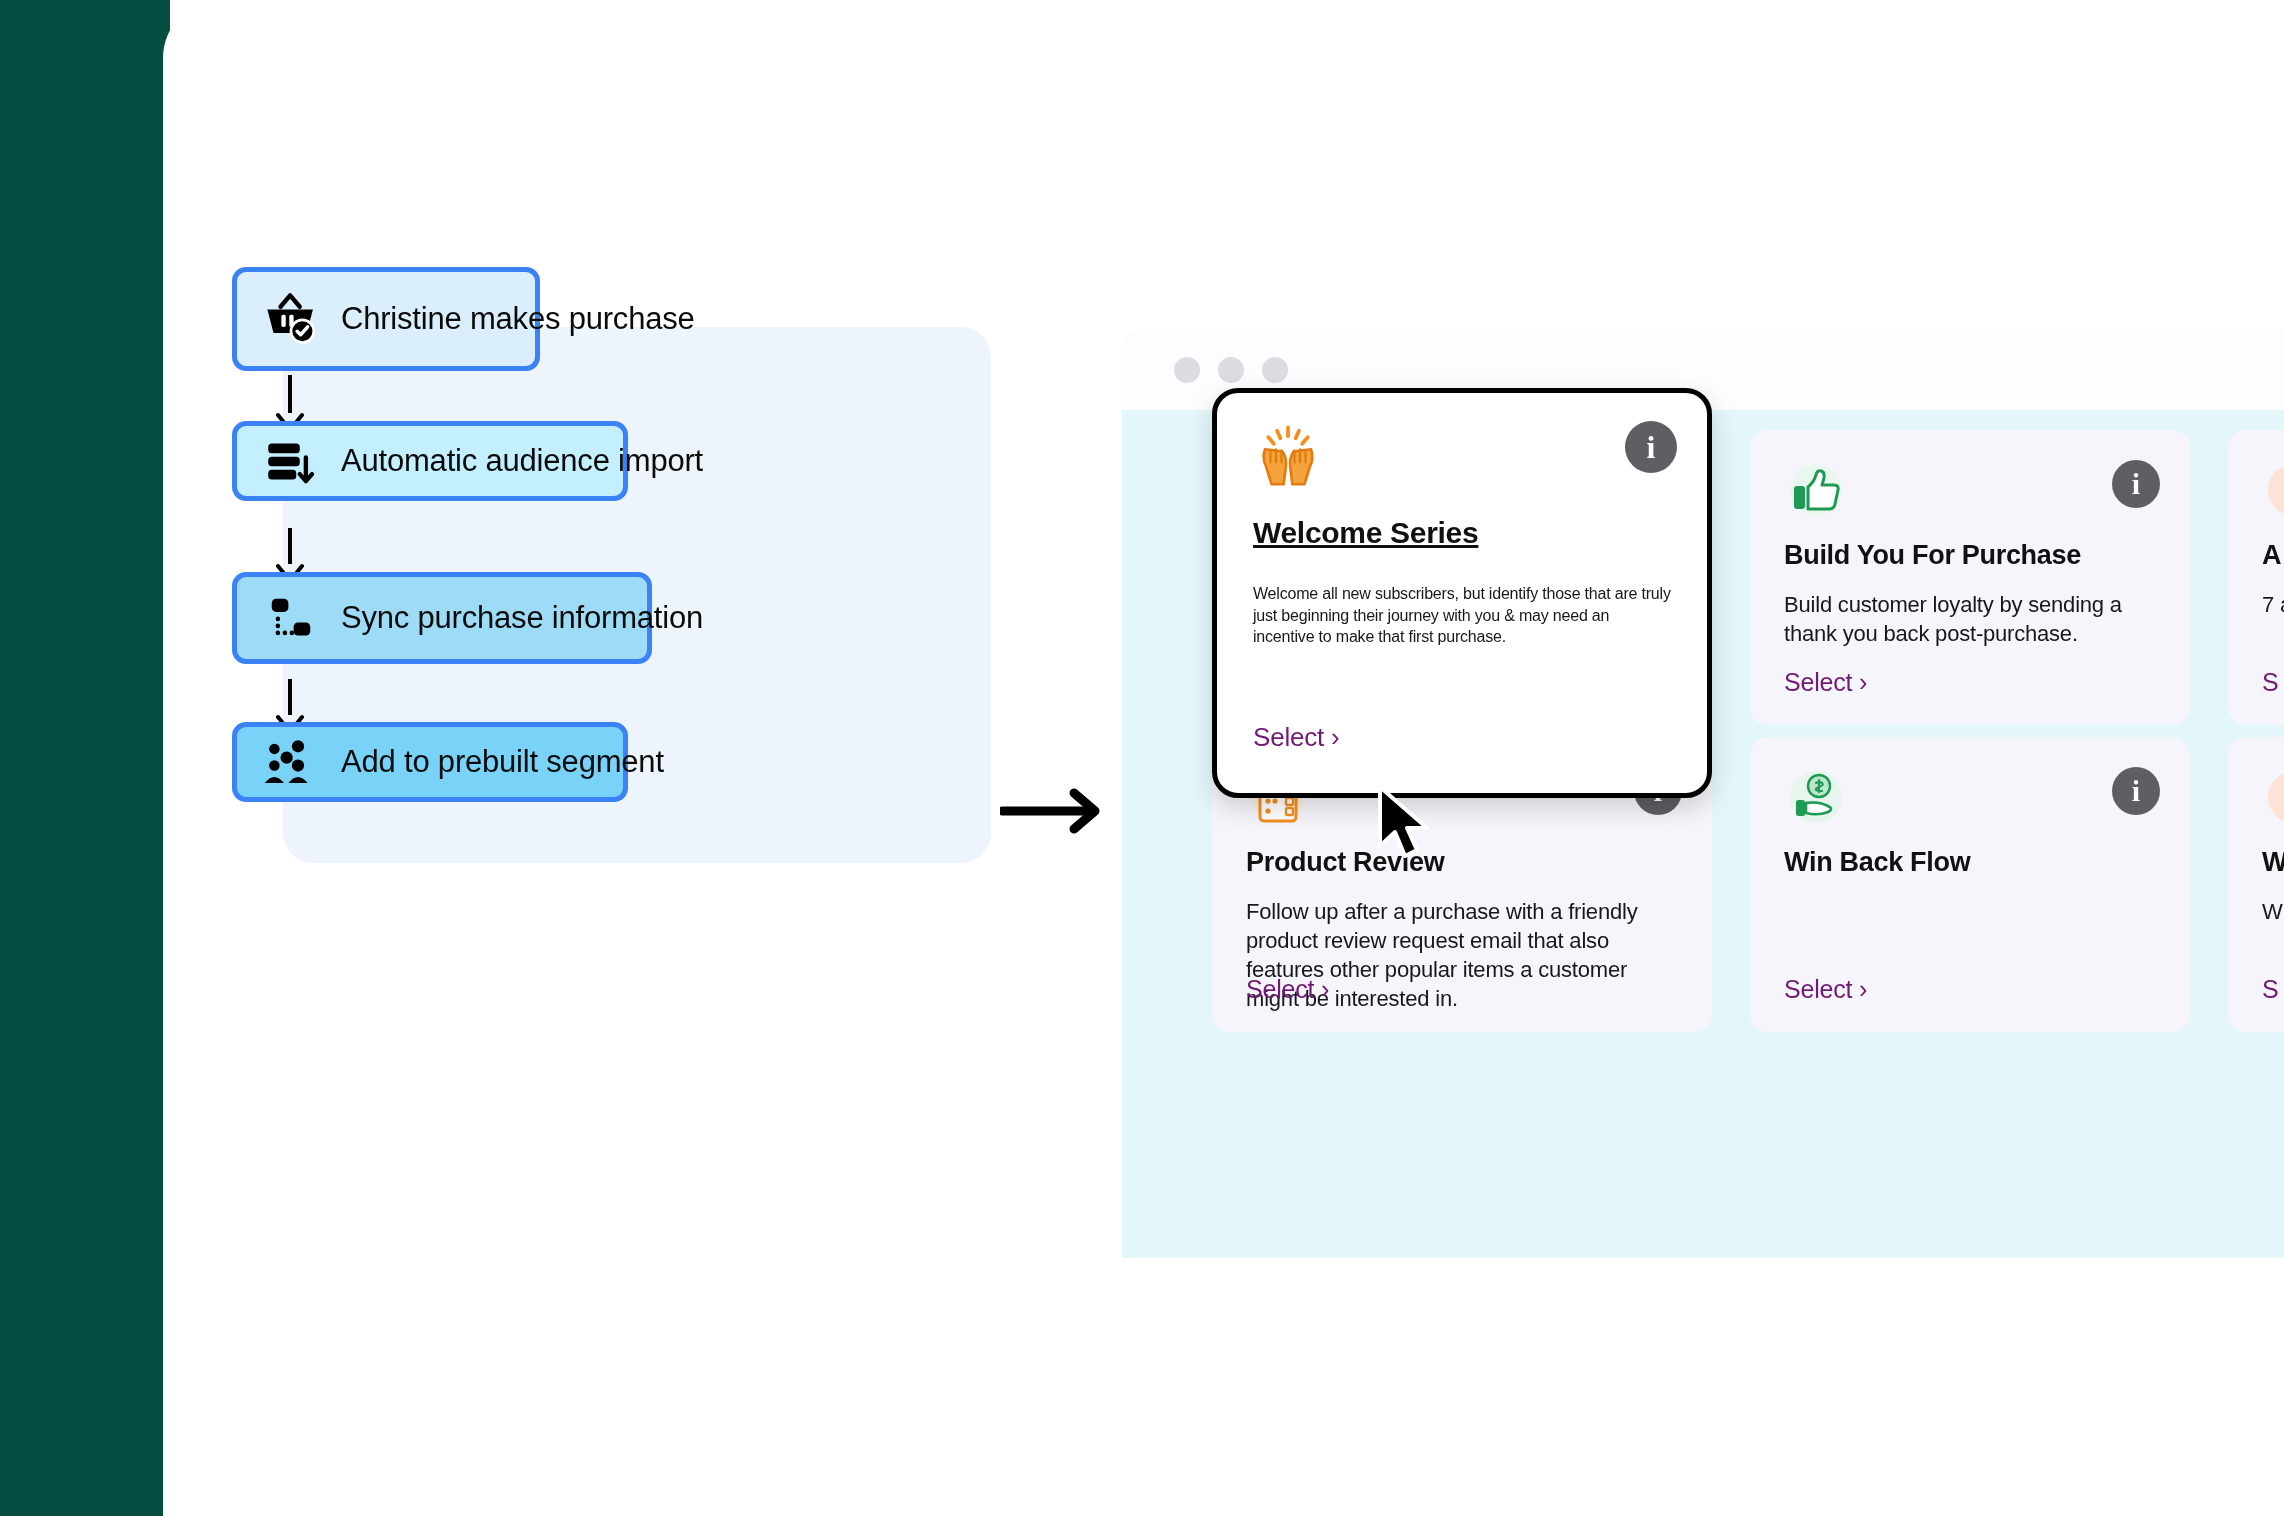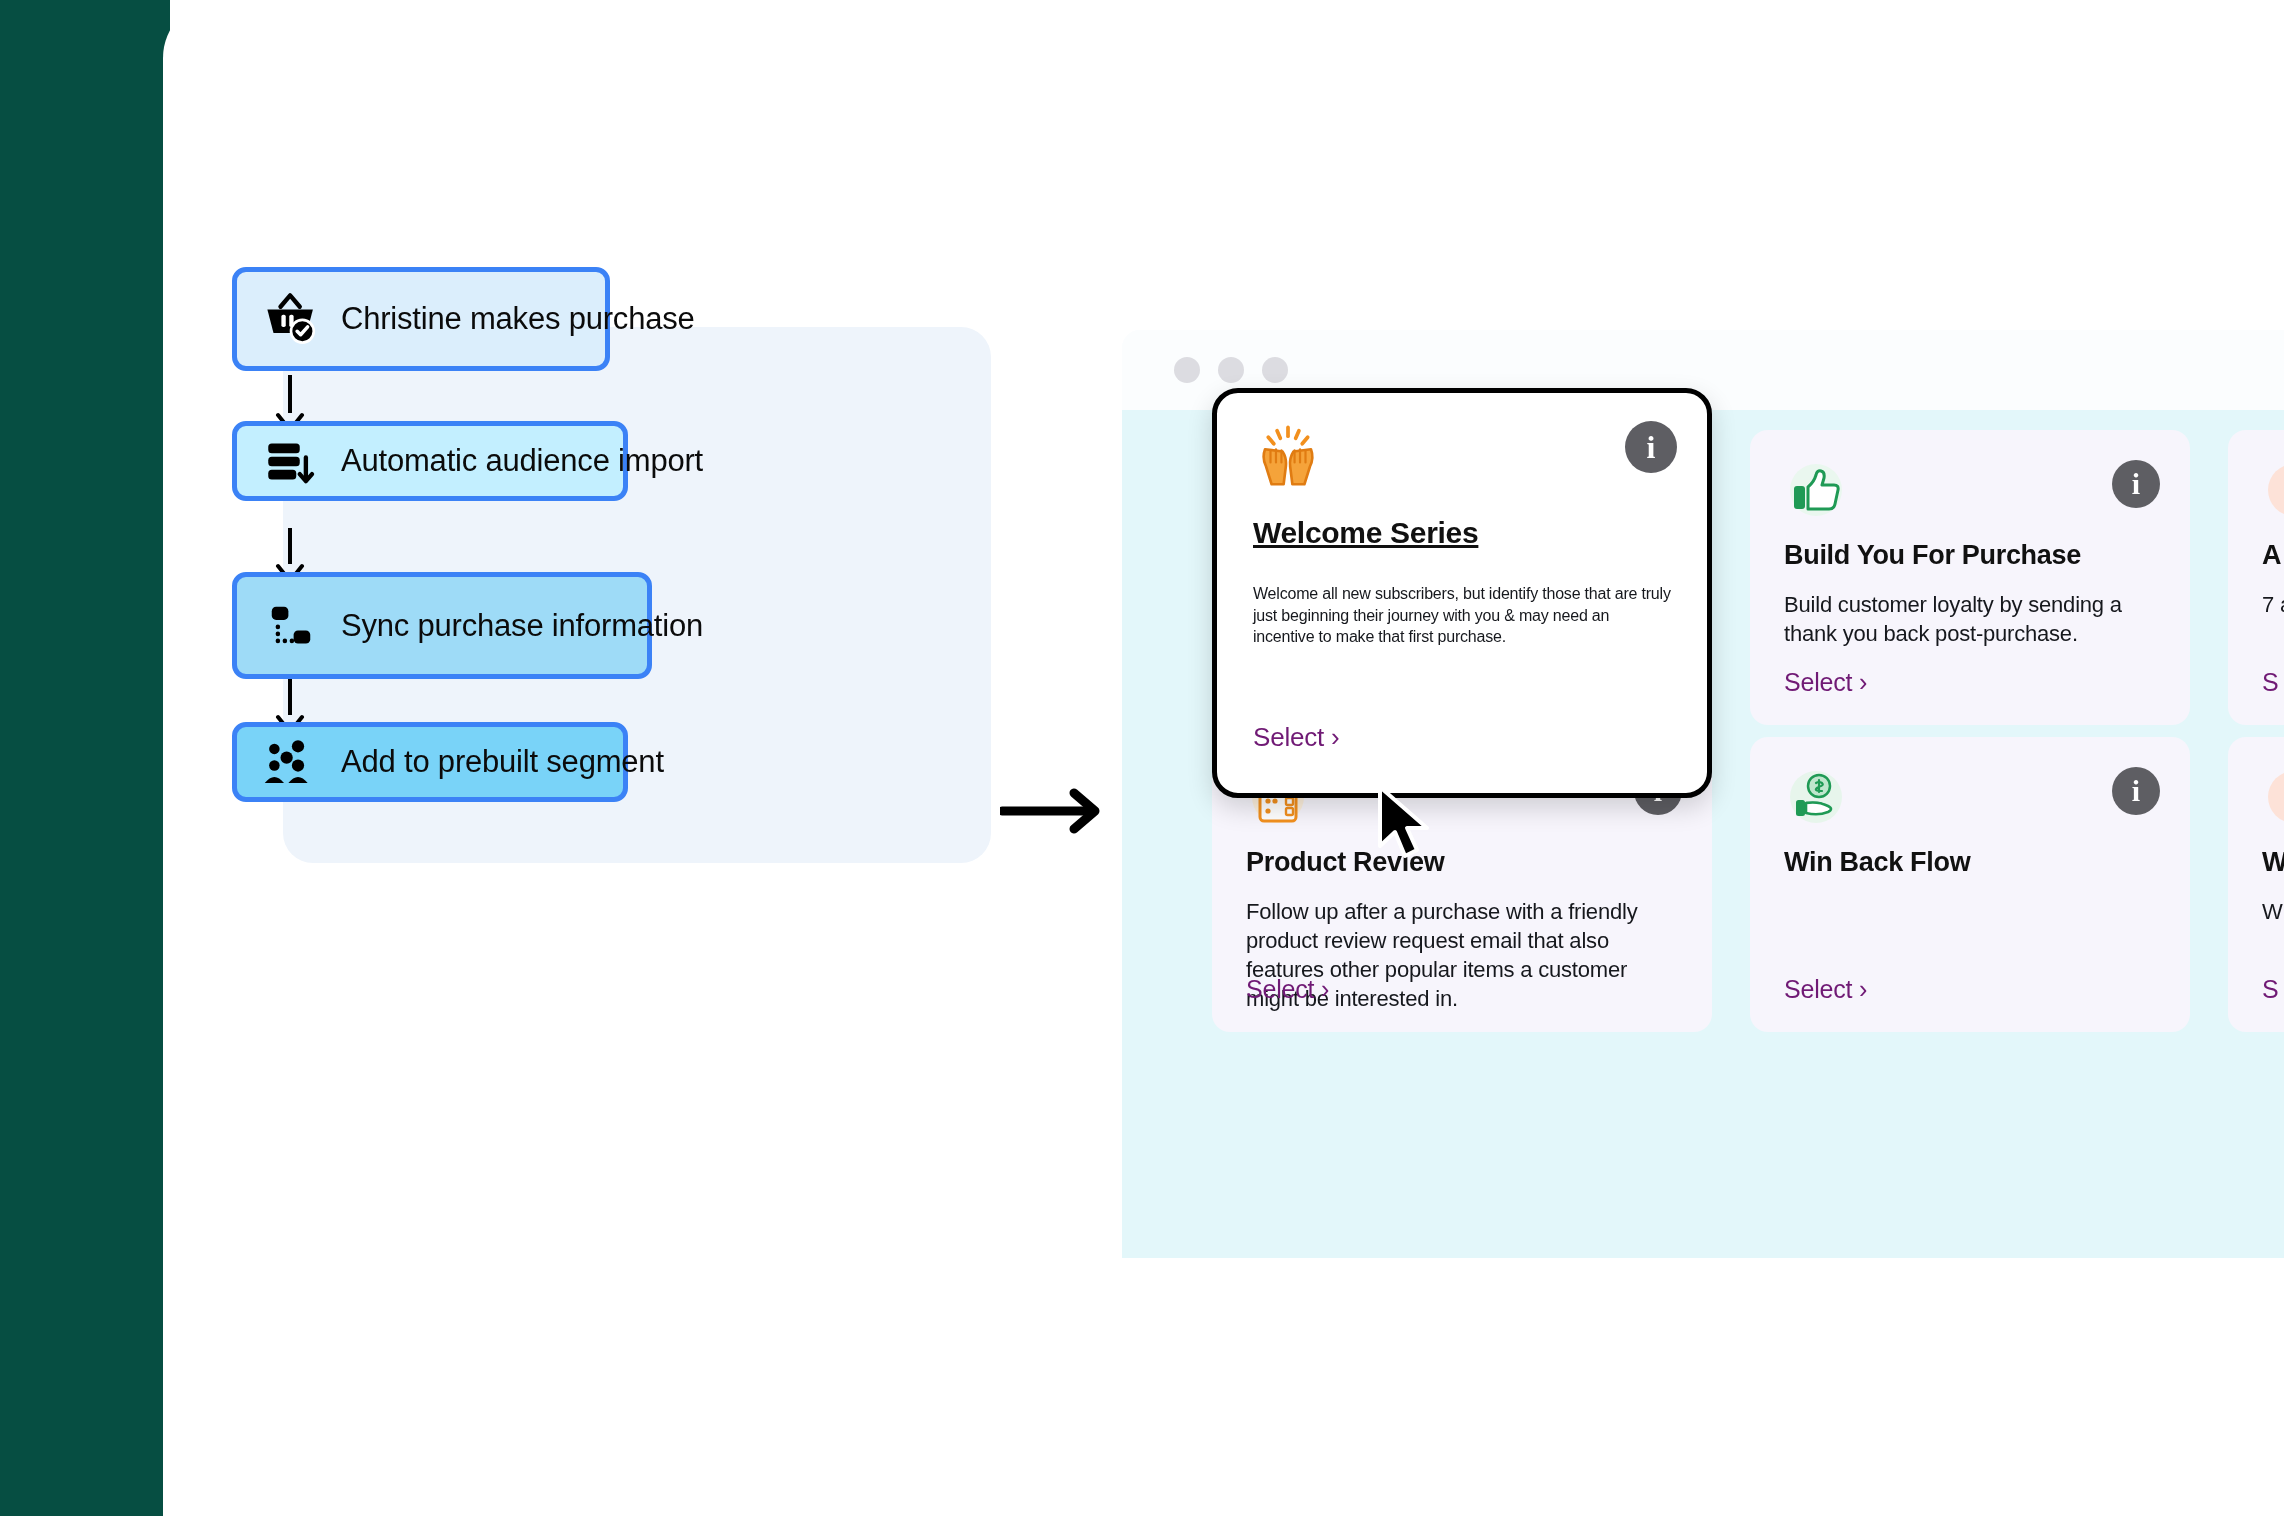"Christine makes purchase" .box0 { width: 378px -> 308px }
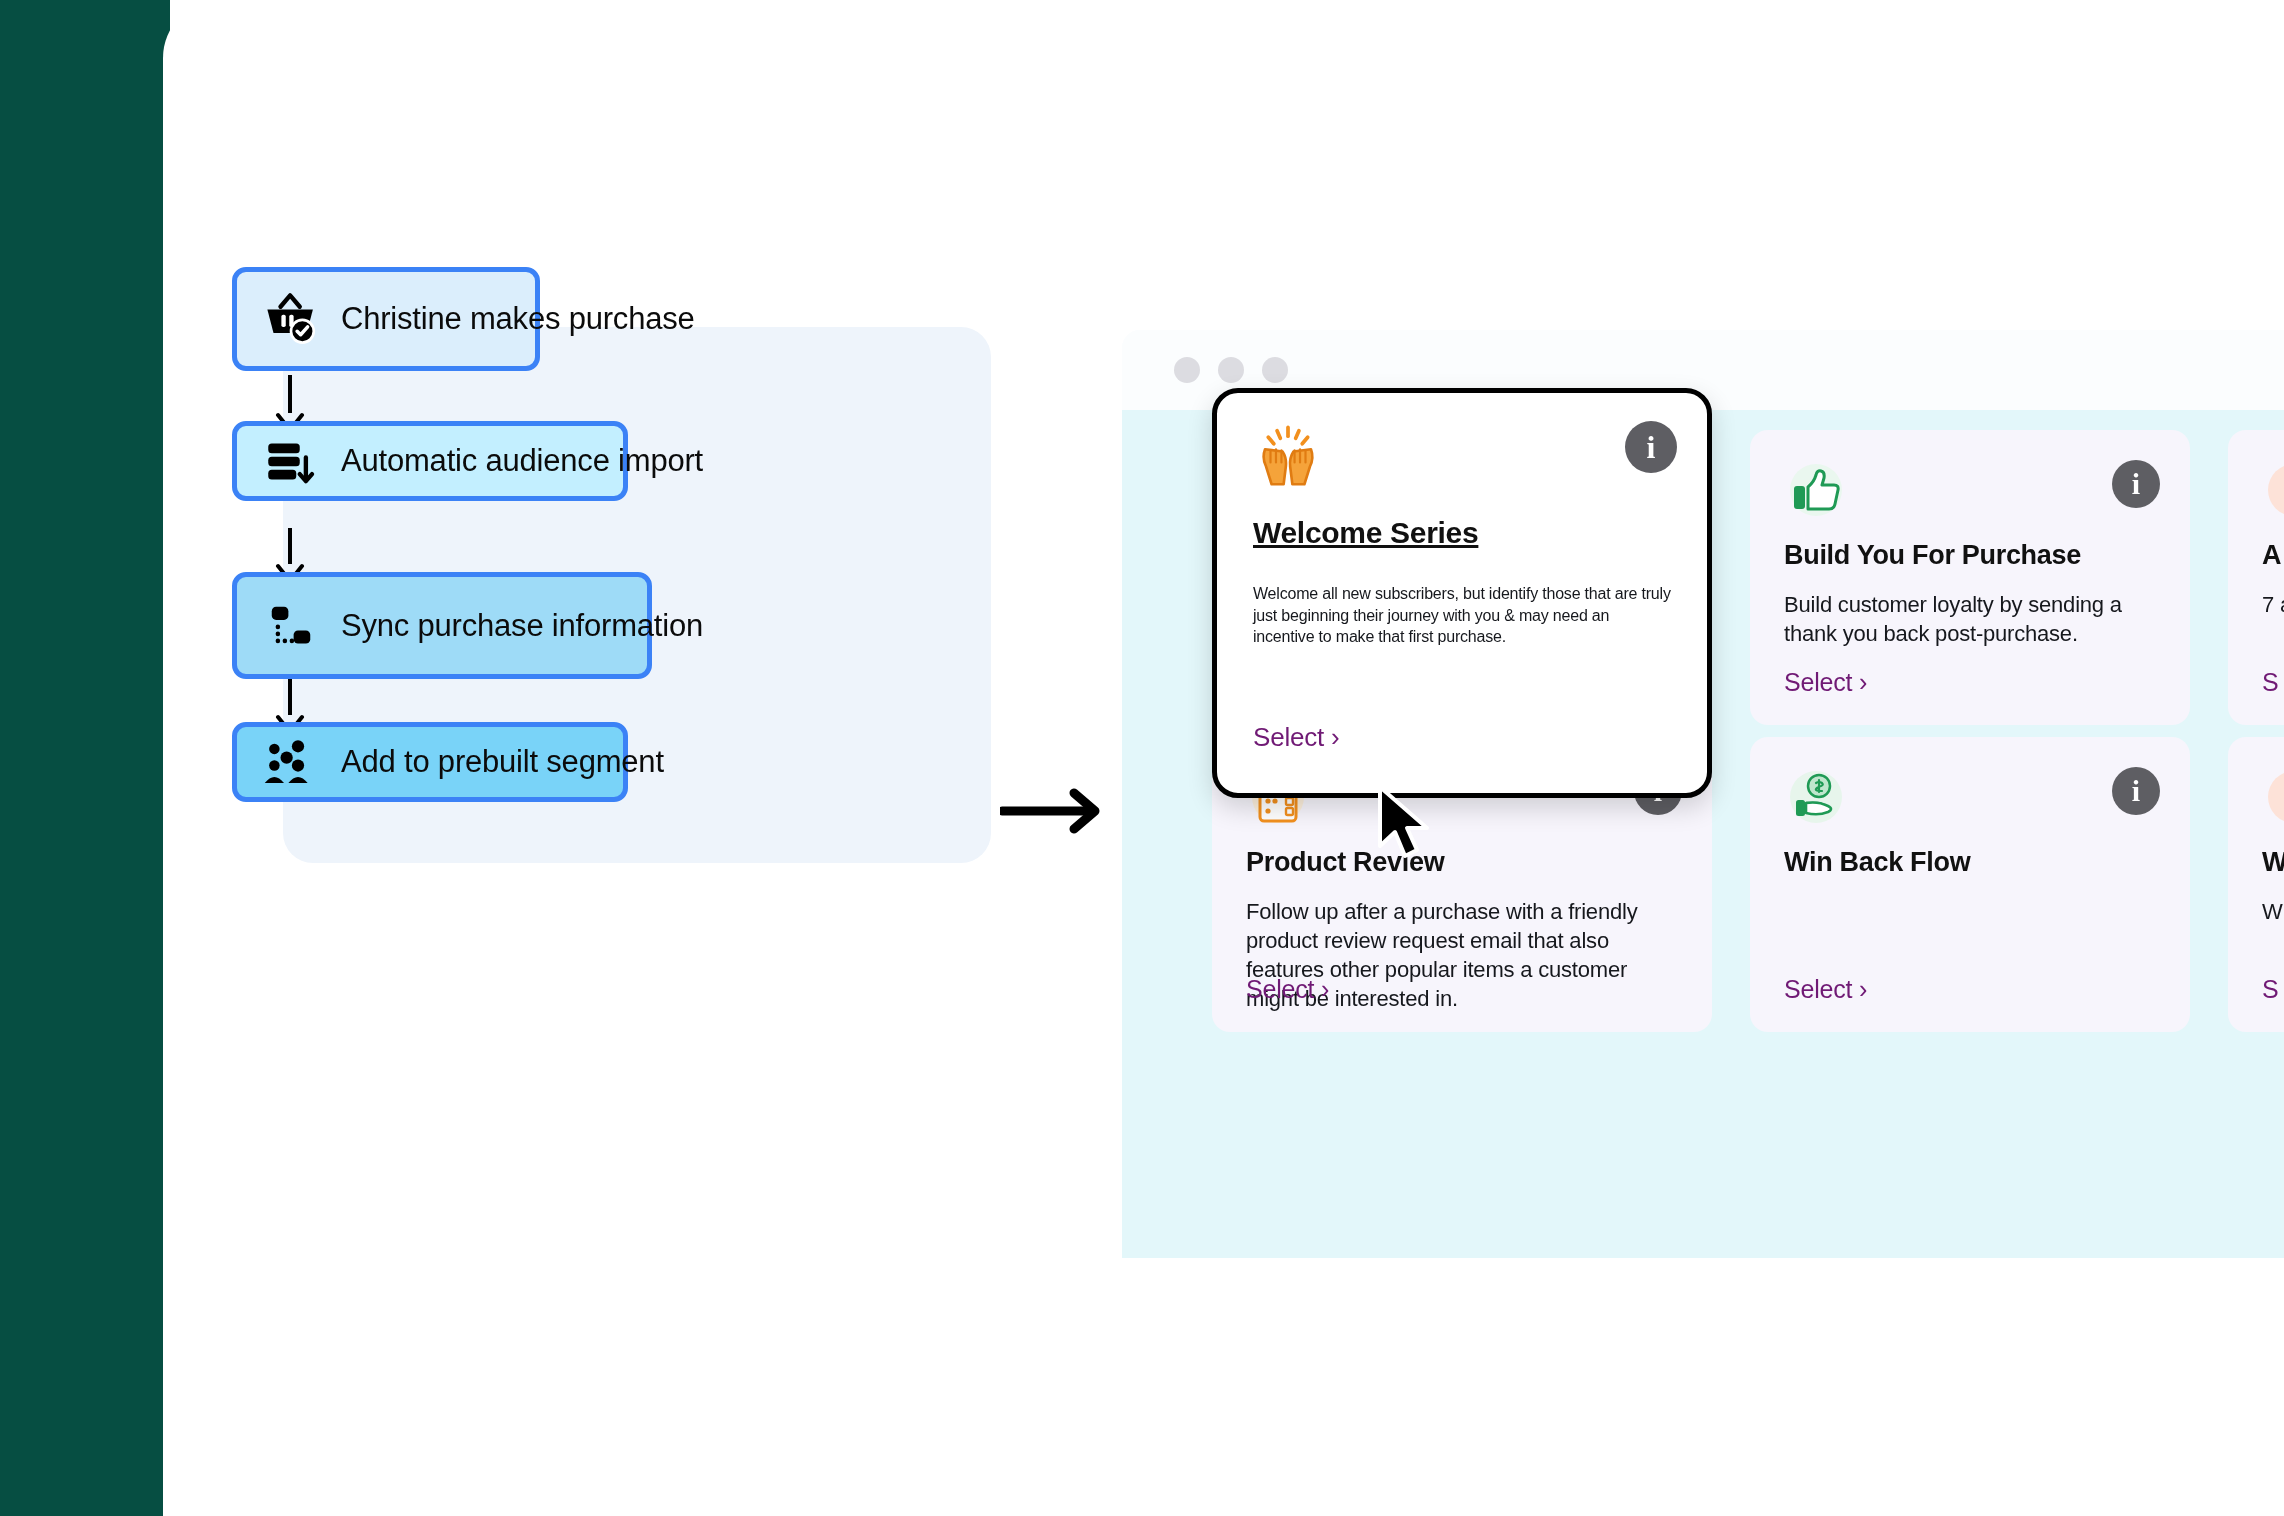"Sync purchase information" .box2 { height: 107px -> 92px }
